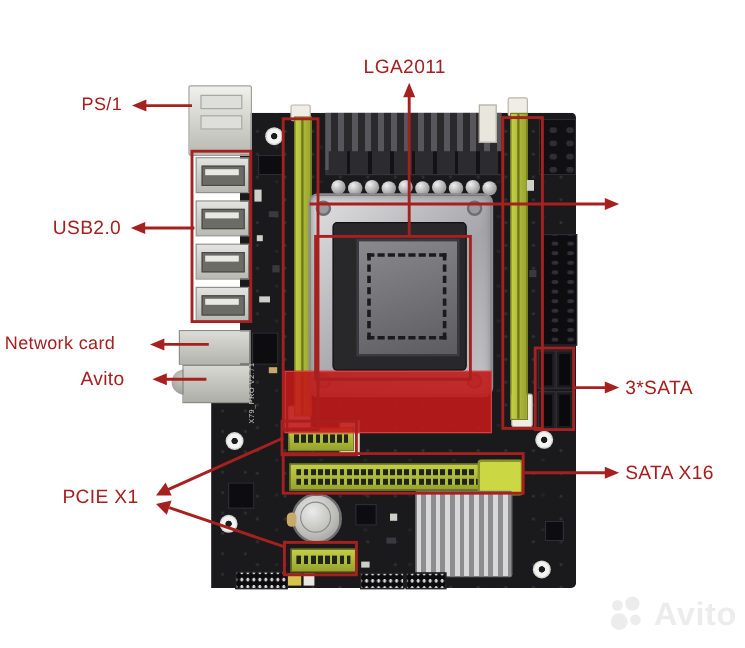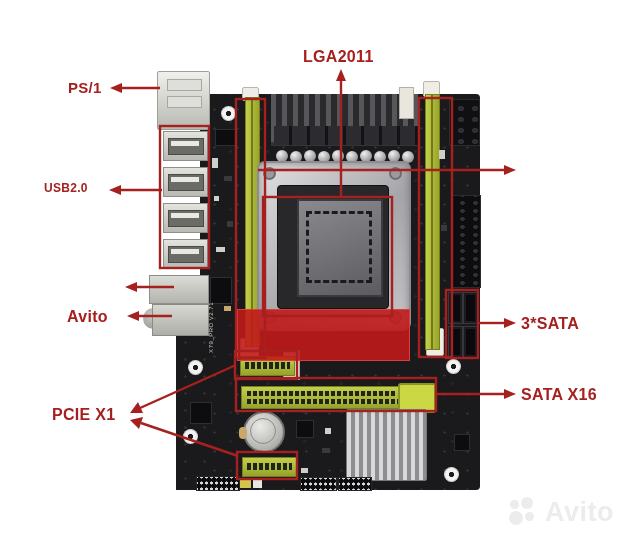"LGA2011" .lbl { font-weight: bold -> normal }
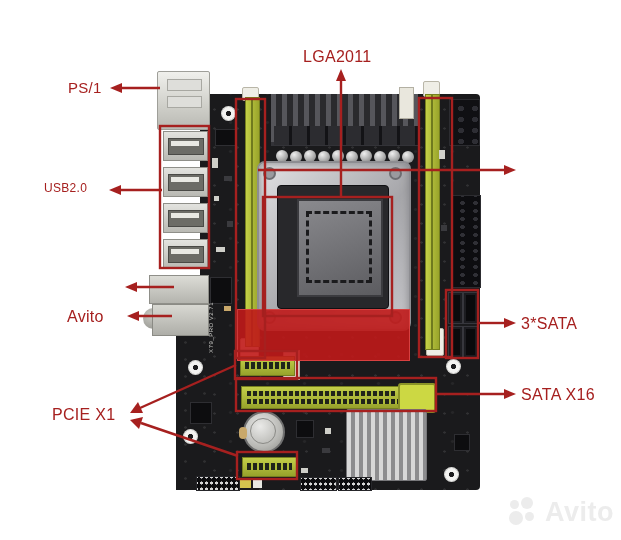"USB2.0" div.lbl { font-size: 12px -> 16px }
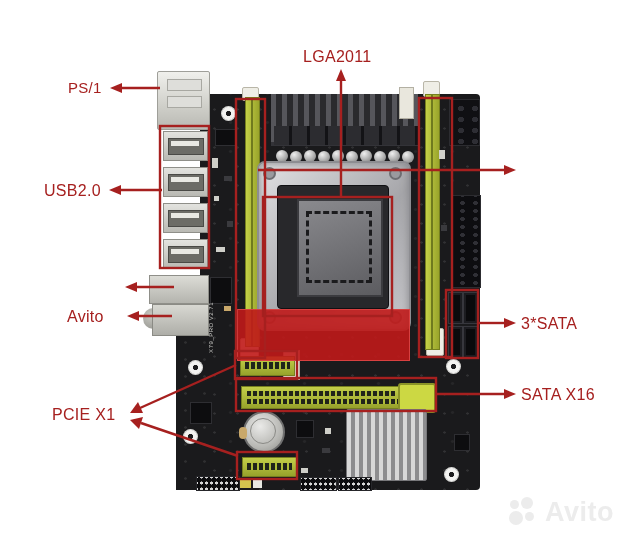"Network card" div.lbl { html: none -> <div>Network card</div> }
